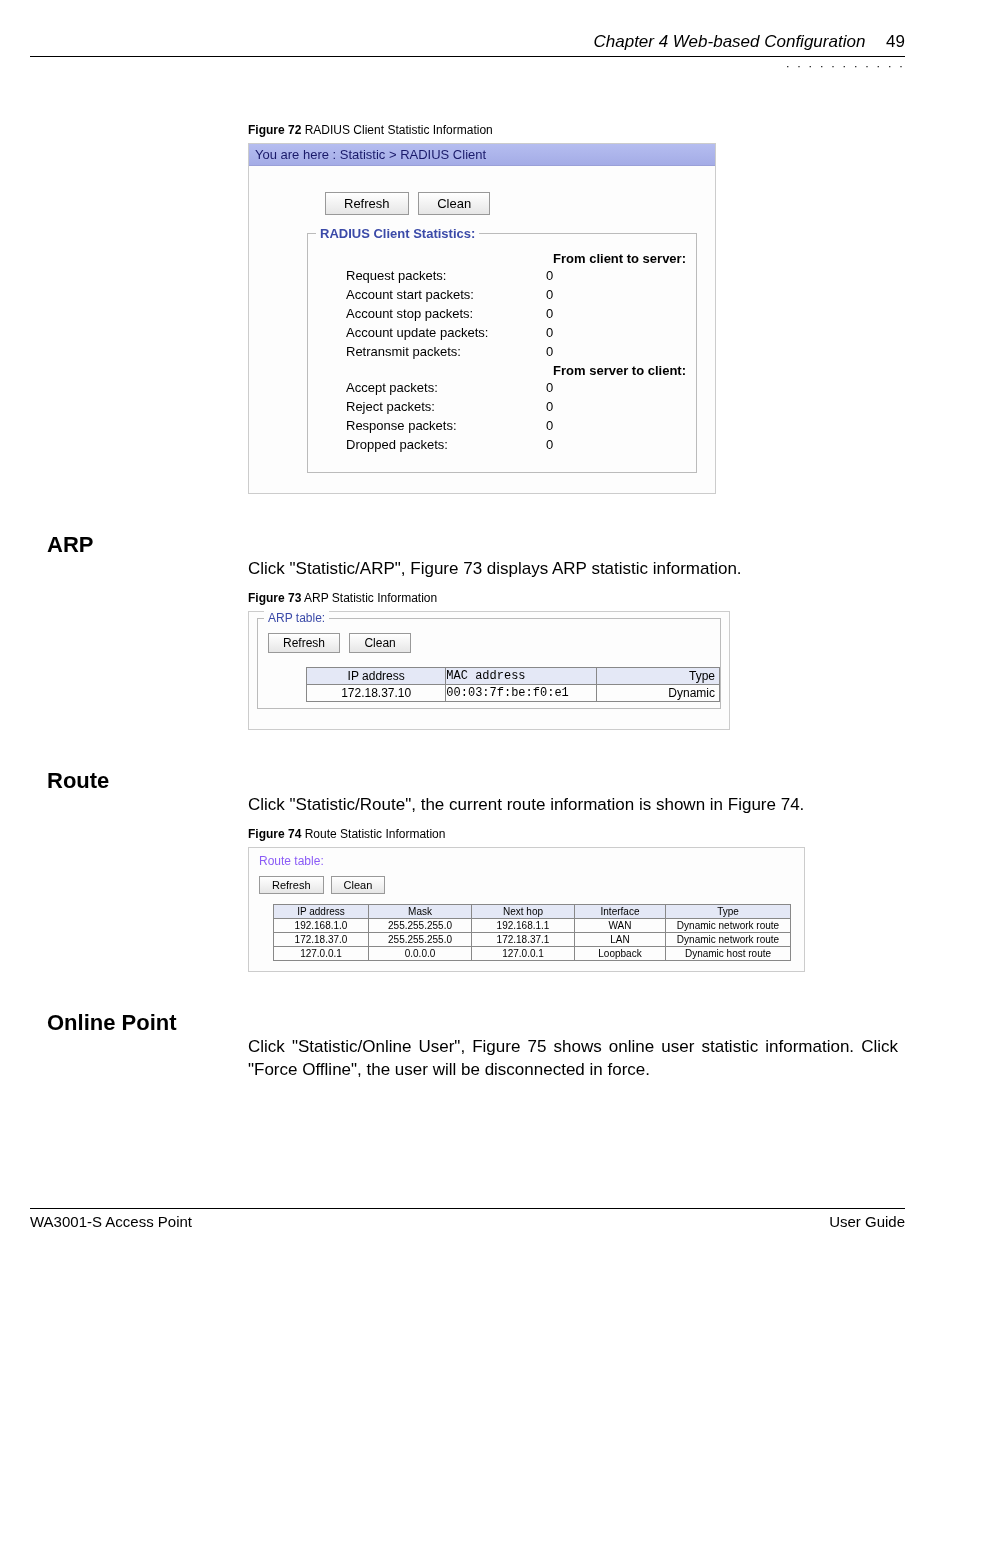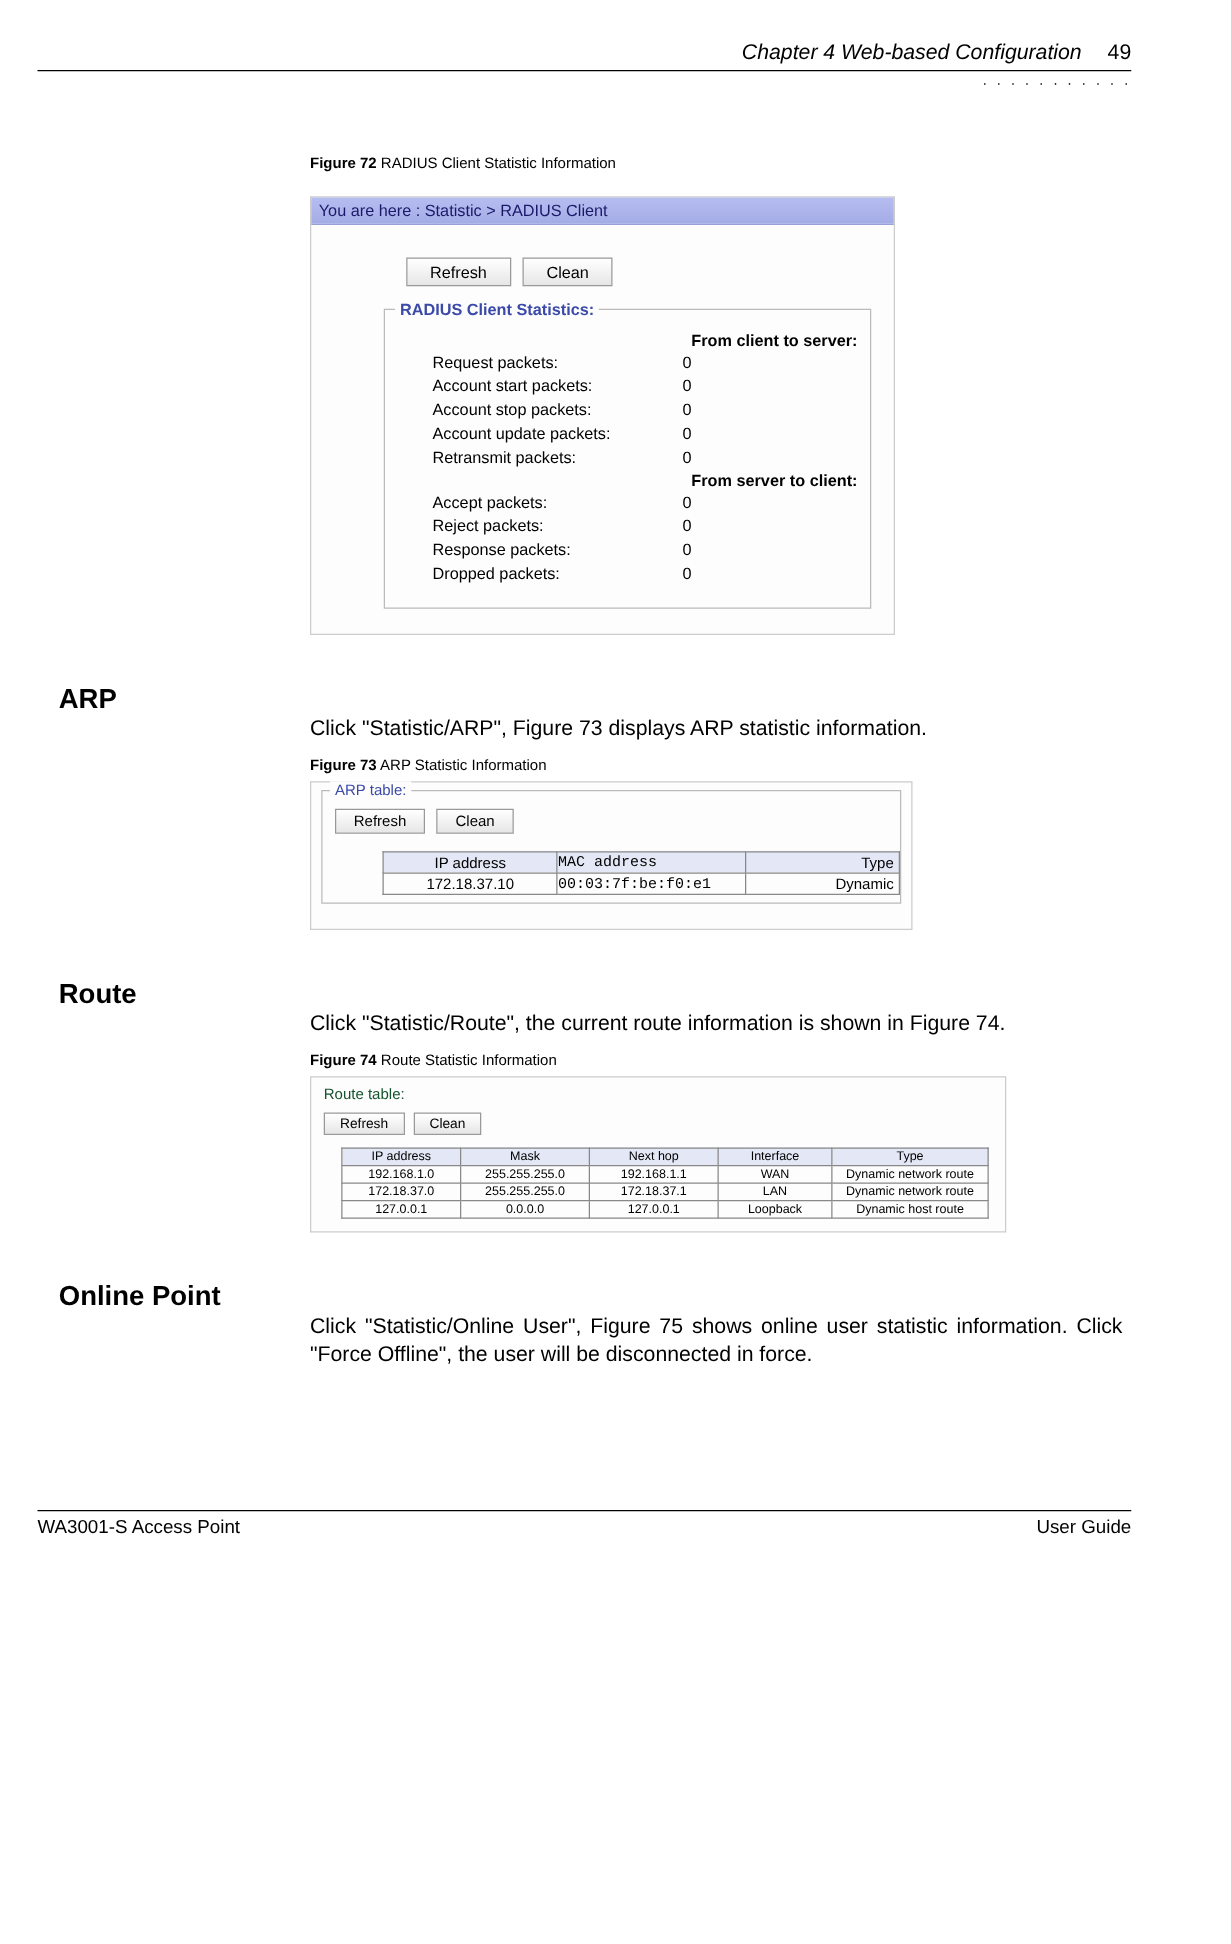"You are here : Statistic" .fig72 { margin-top: 20px -> 6px }
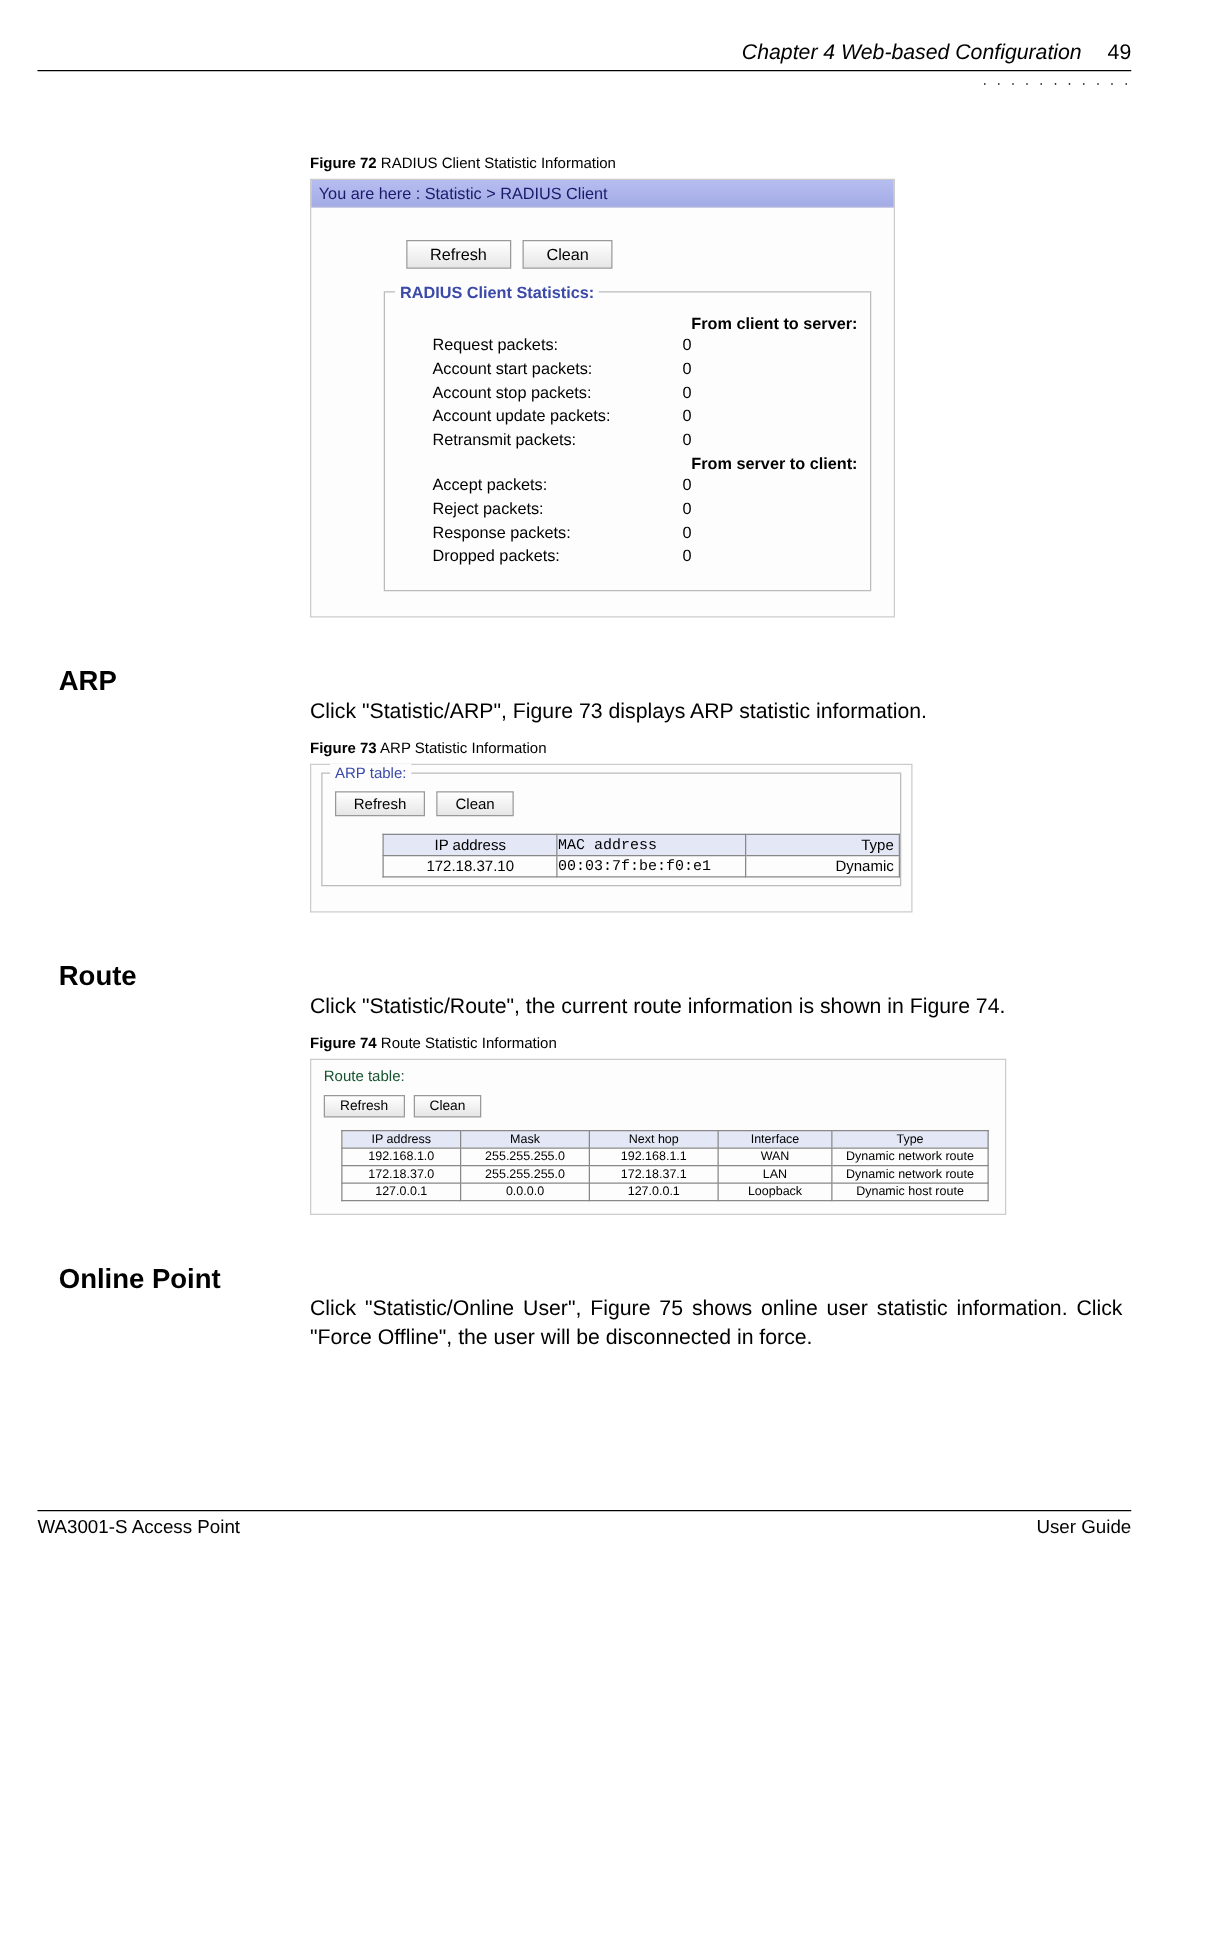"Route table:" .fig74 .legend { color: #14532d -> #8b5cf6 }
